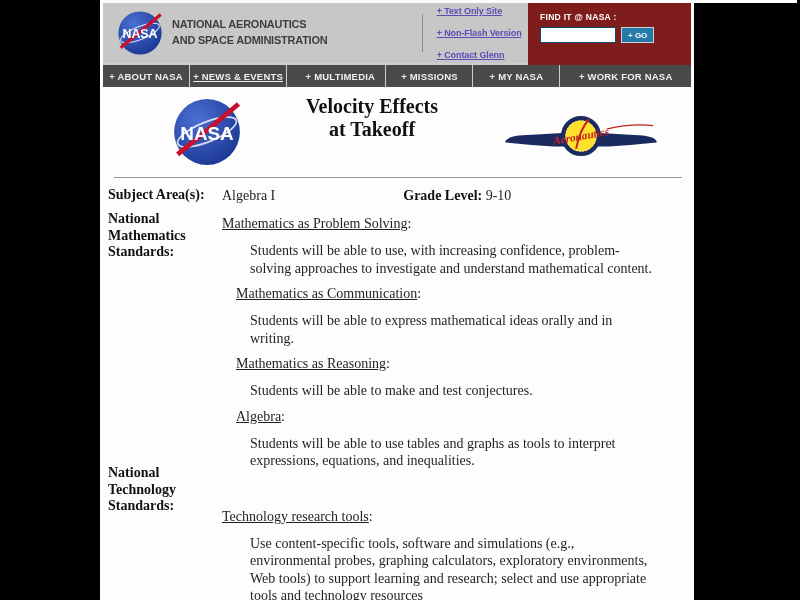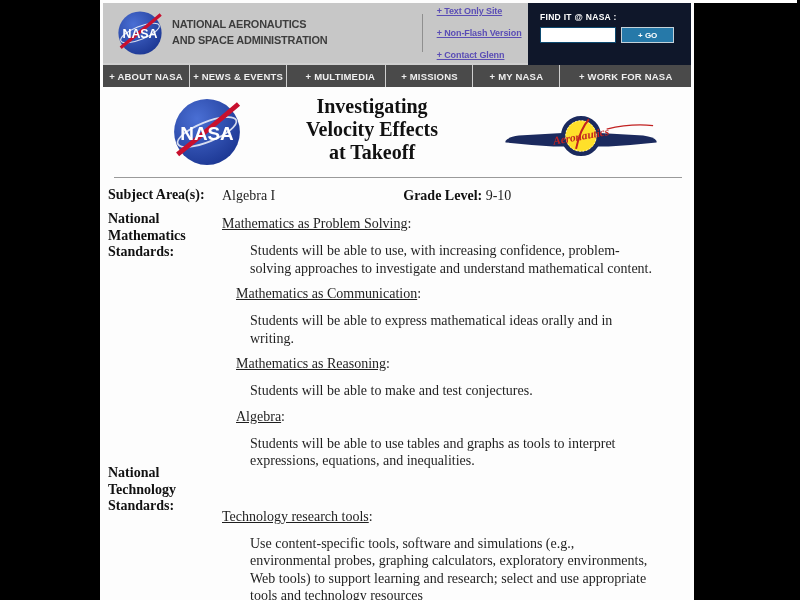"FIND IT @ NASA :" .find-box { background: #0f172a -> #7f1d1d }
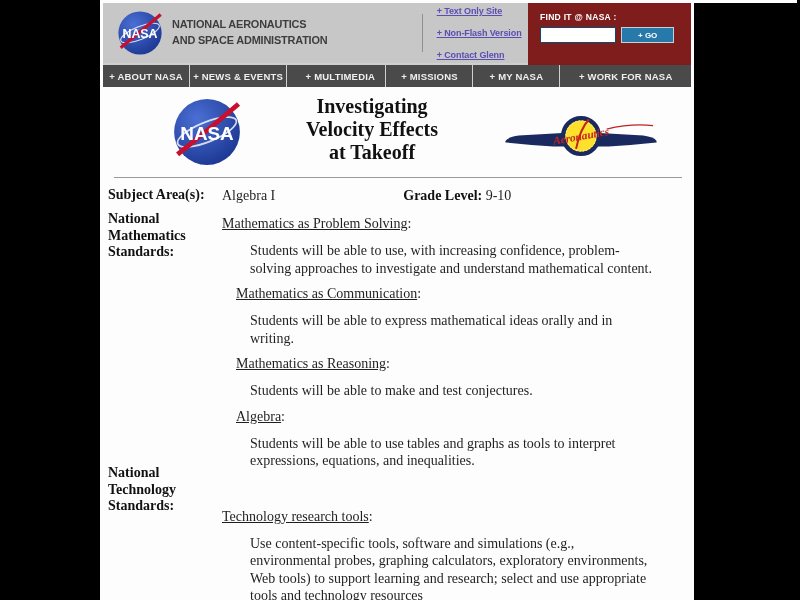"+ GO" .go-btn { padding: 0 16px -> 0 6px }
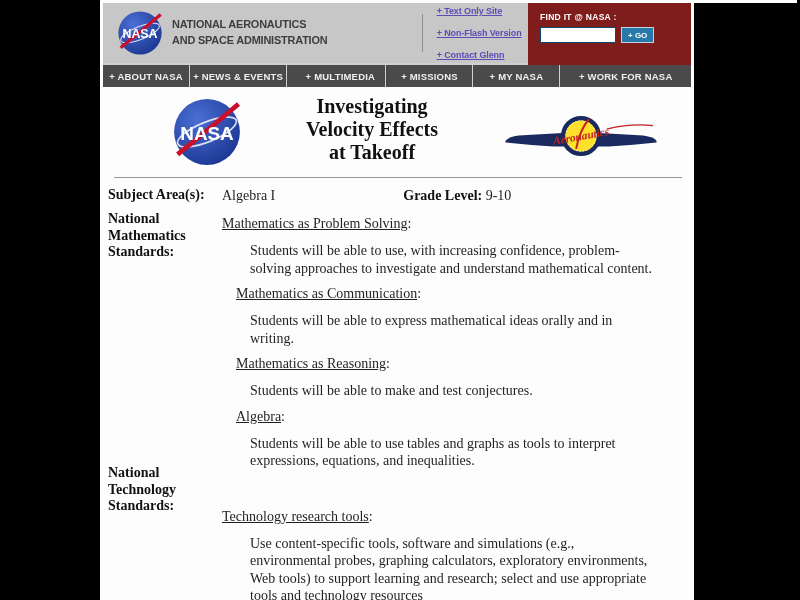"+ NEWS & EVENTS" .nav-item:nth-child(2) { text-decoration: none -> underline }
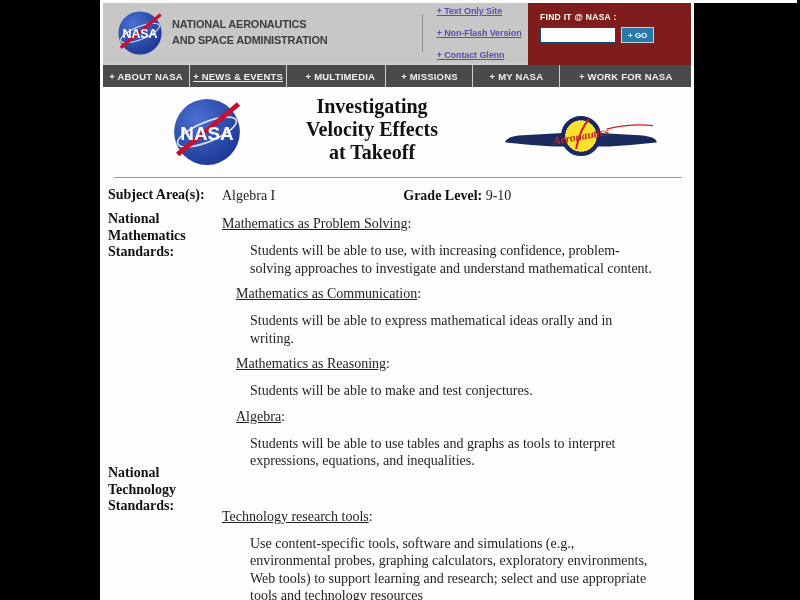"Investigating" div { html: <div>Investigating</div> -> none }
